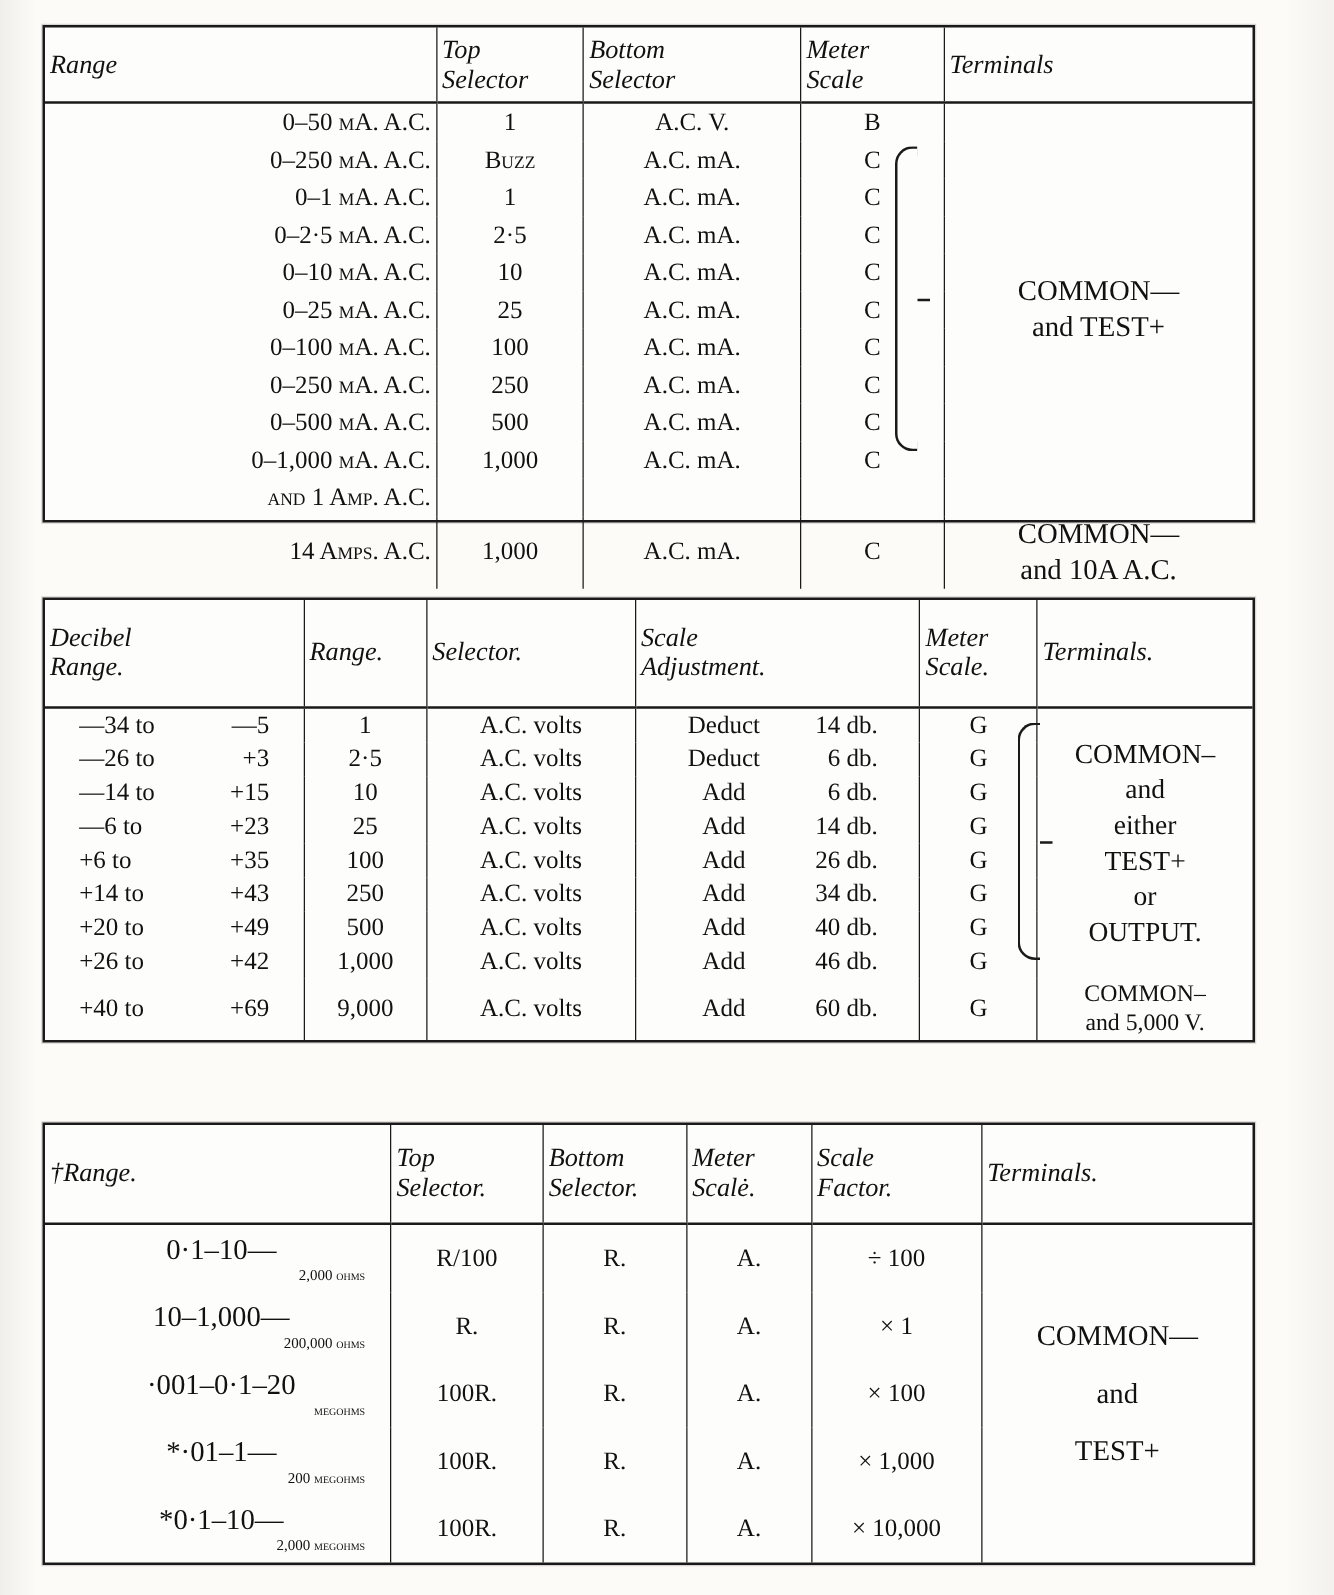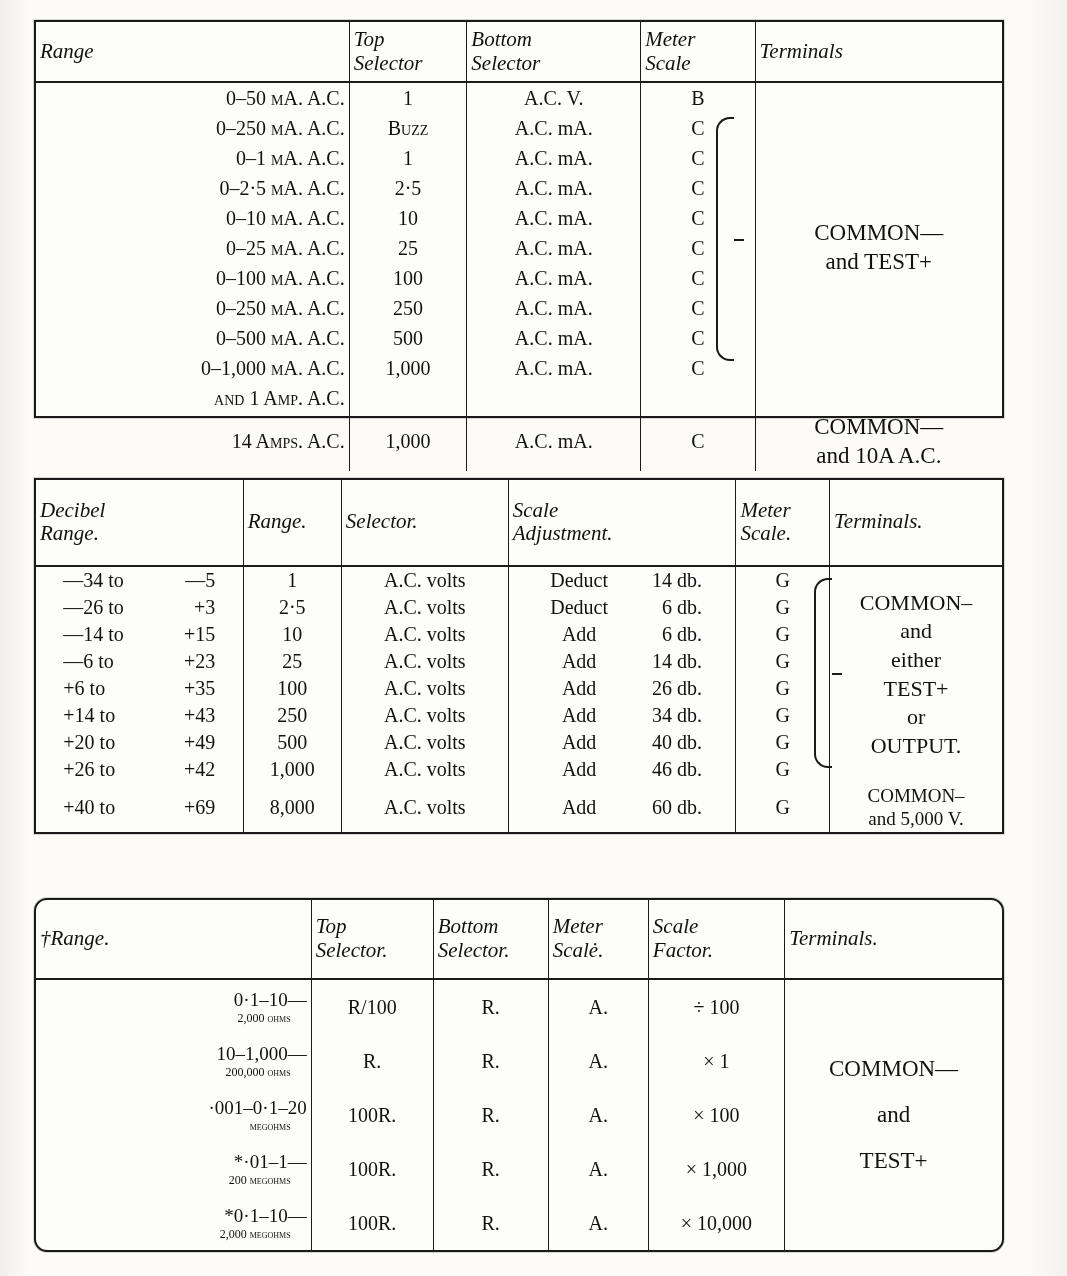"8,000" td.cell { text: 8,000 -> 9,000 }
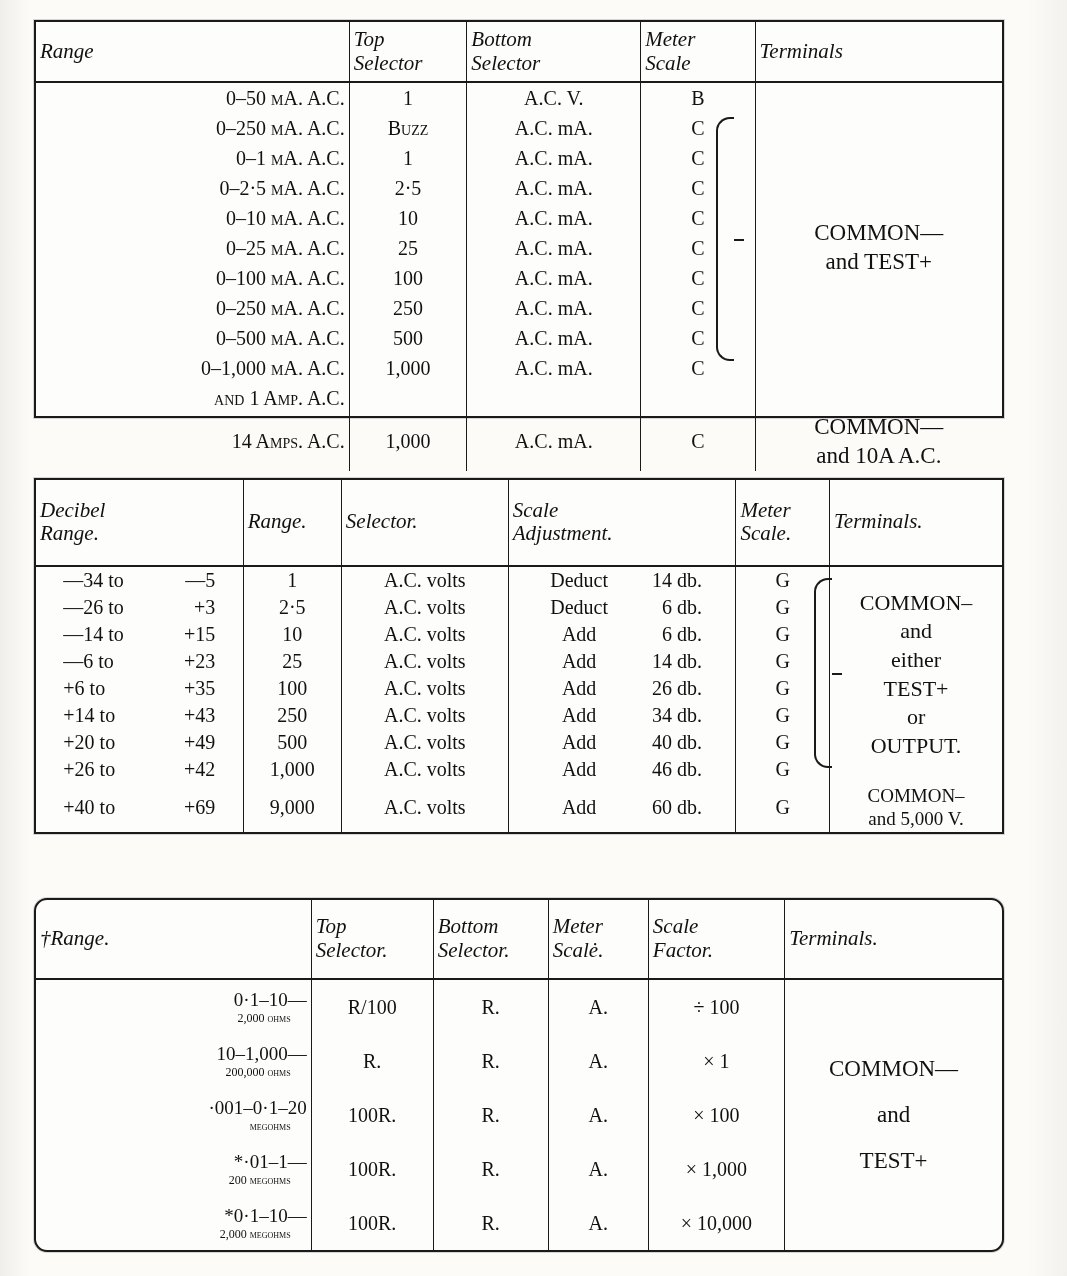"†Range." #table3 { border-radius: 13px -> none }
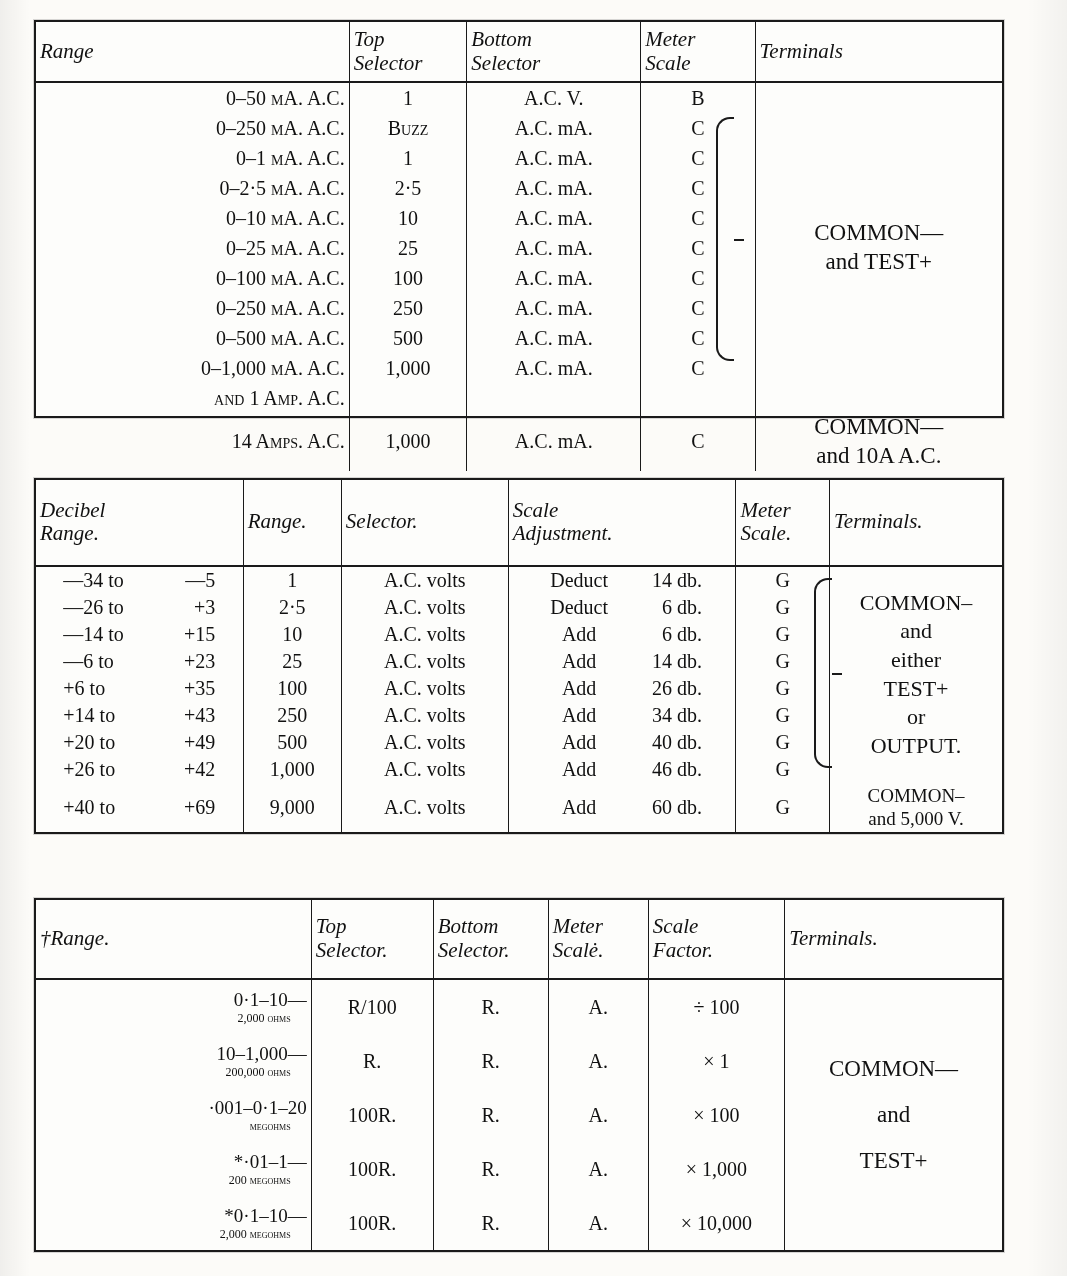"0·1–10—" .r3-a { font-size: 19px -> 23px; text-align: right -> center }
